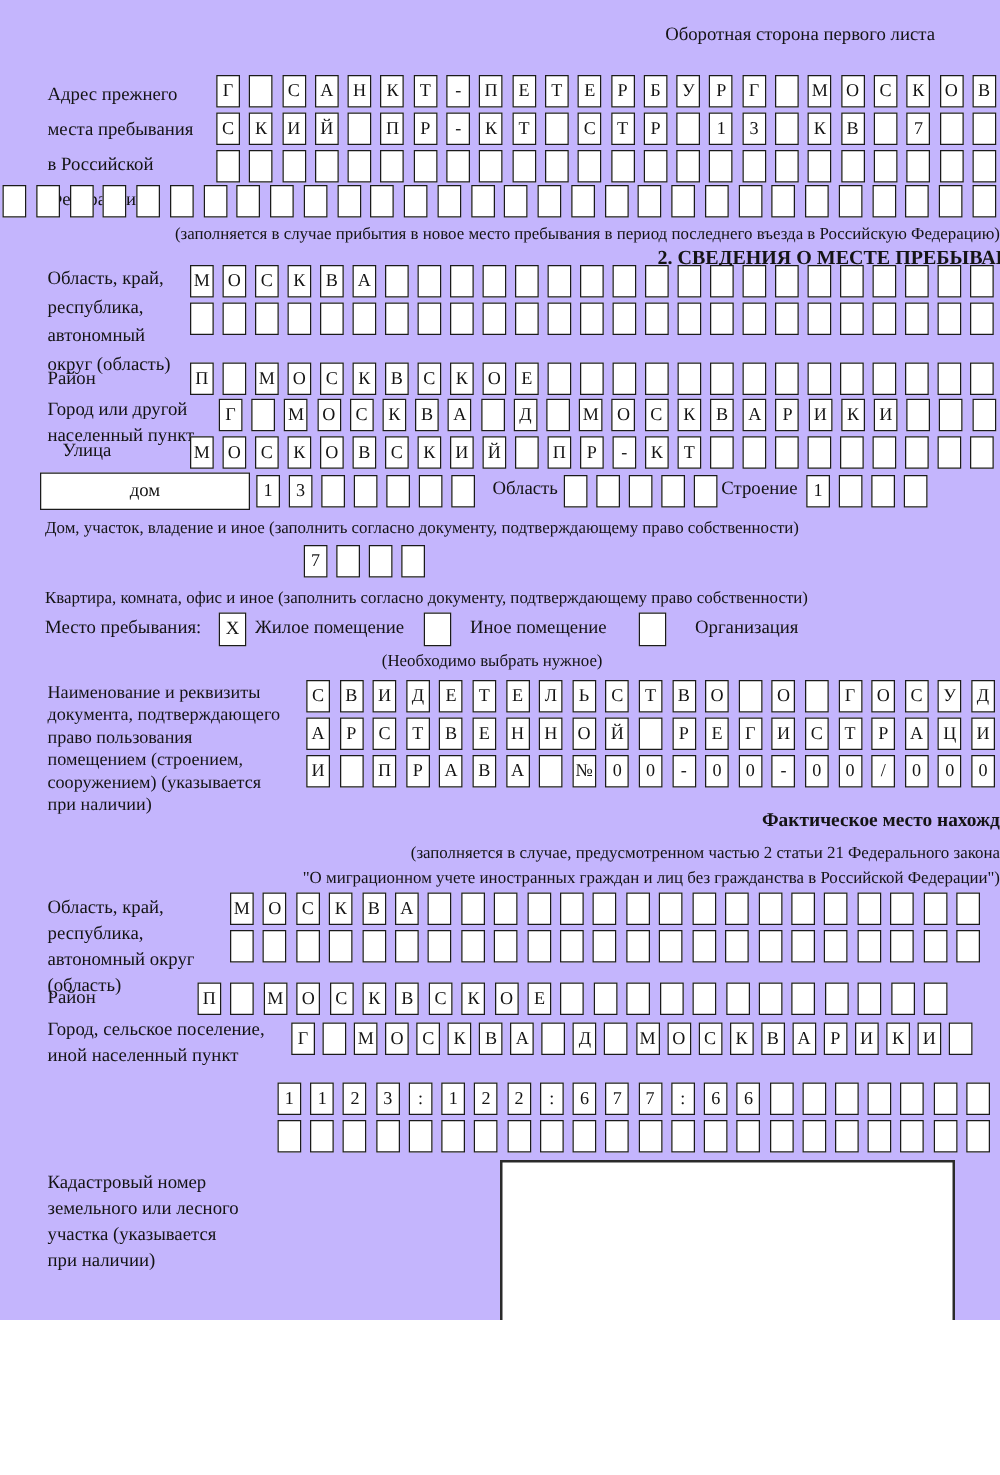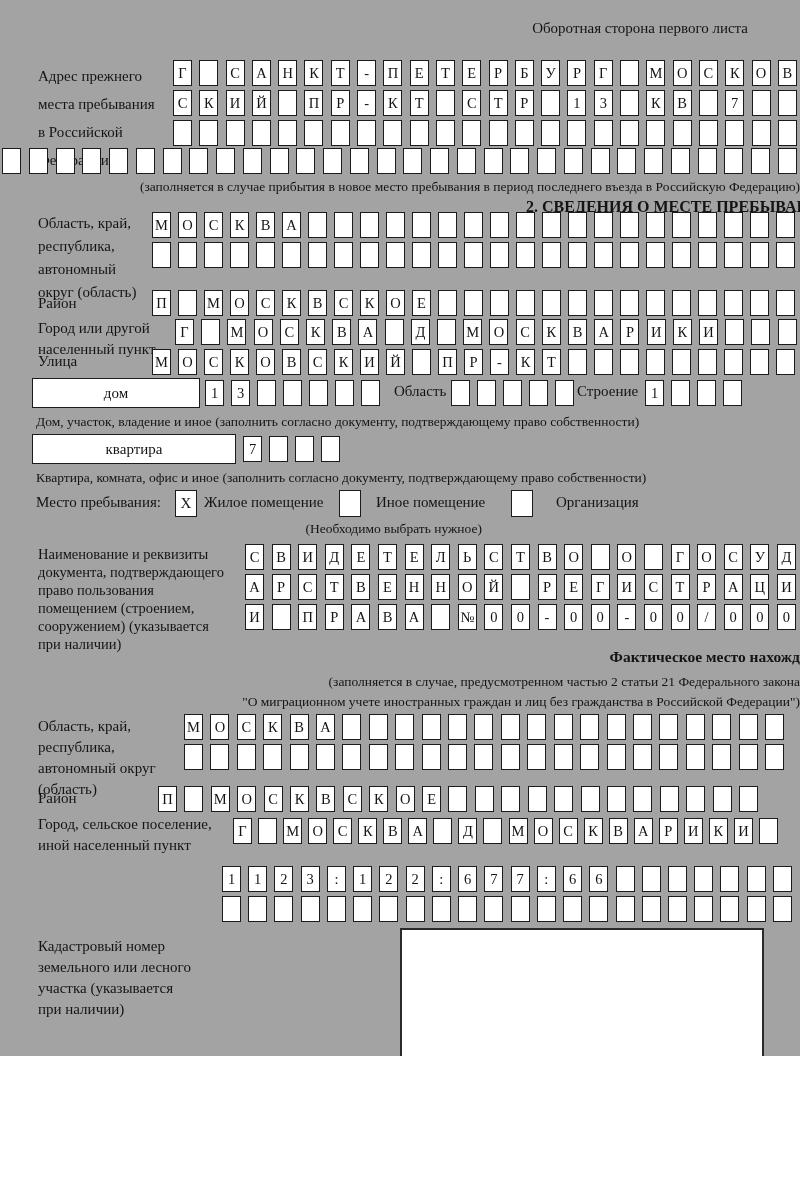"Оборотная сторона первого листа" .page { background: #a3a3a3 -> #c4b5fd }
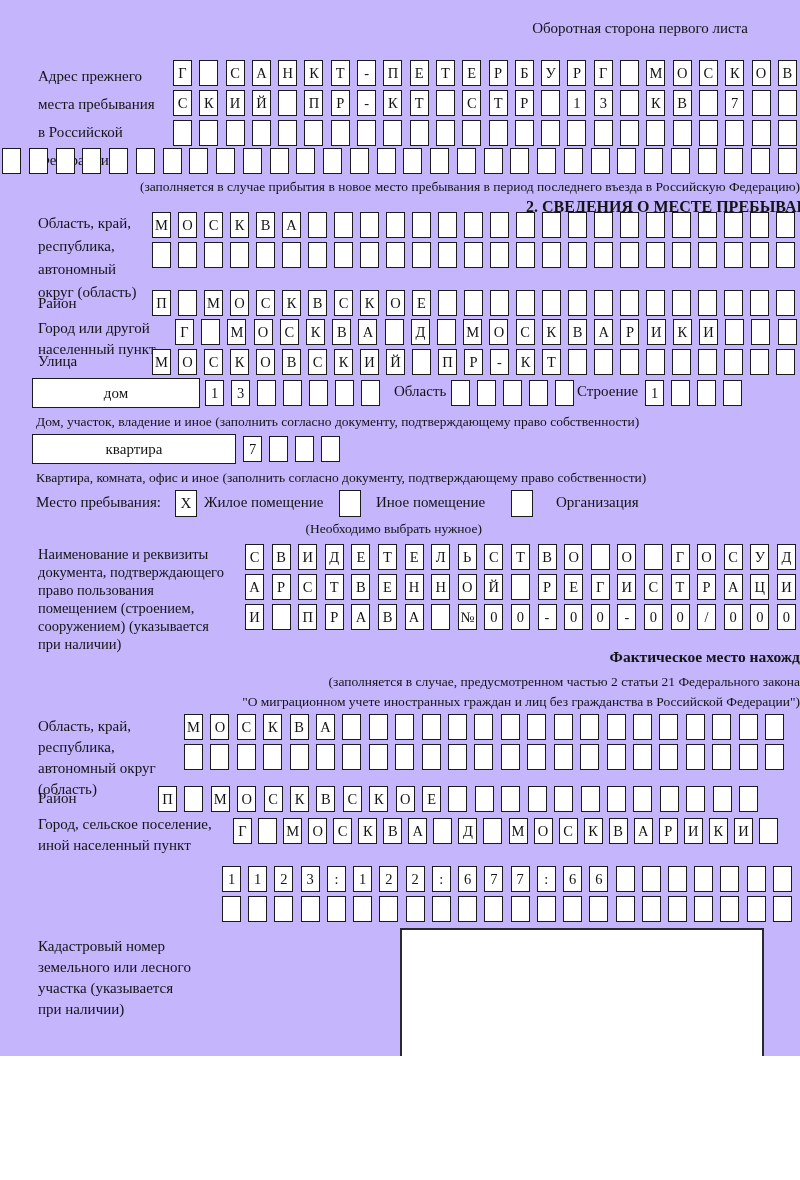"Улица" div.abs { left: 38px -> 50px }
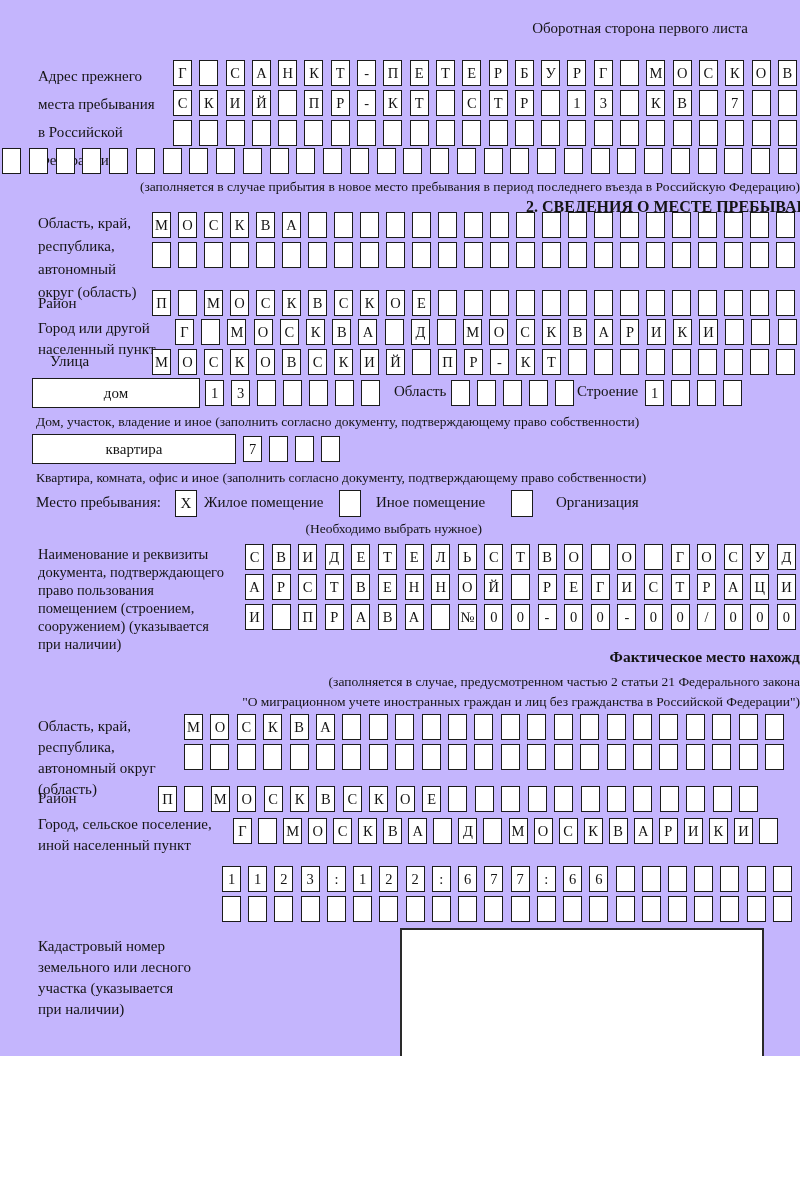"квартира" div.widebox { html: <div>квартира</div> -> none }
